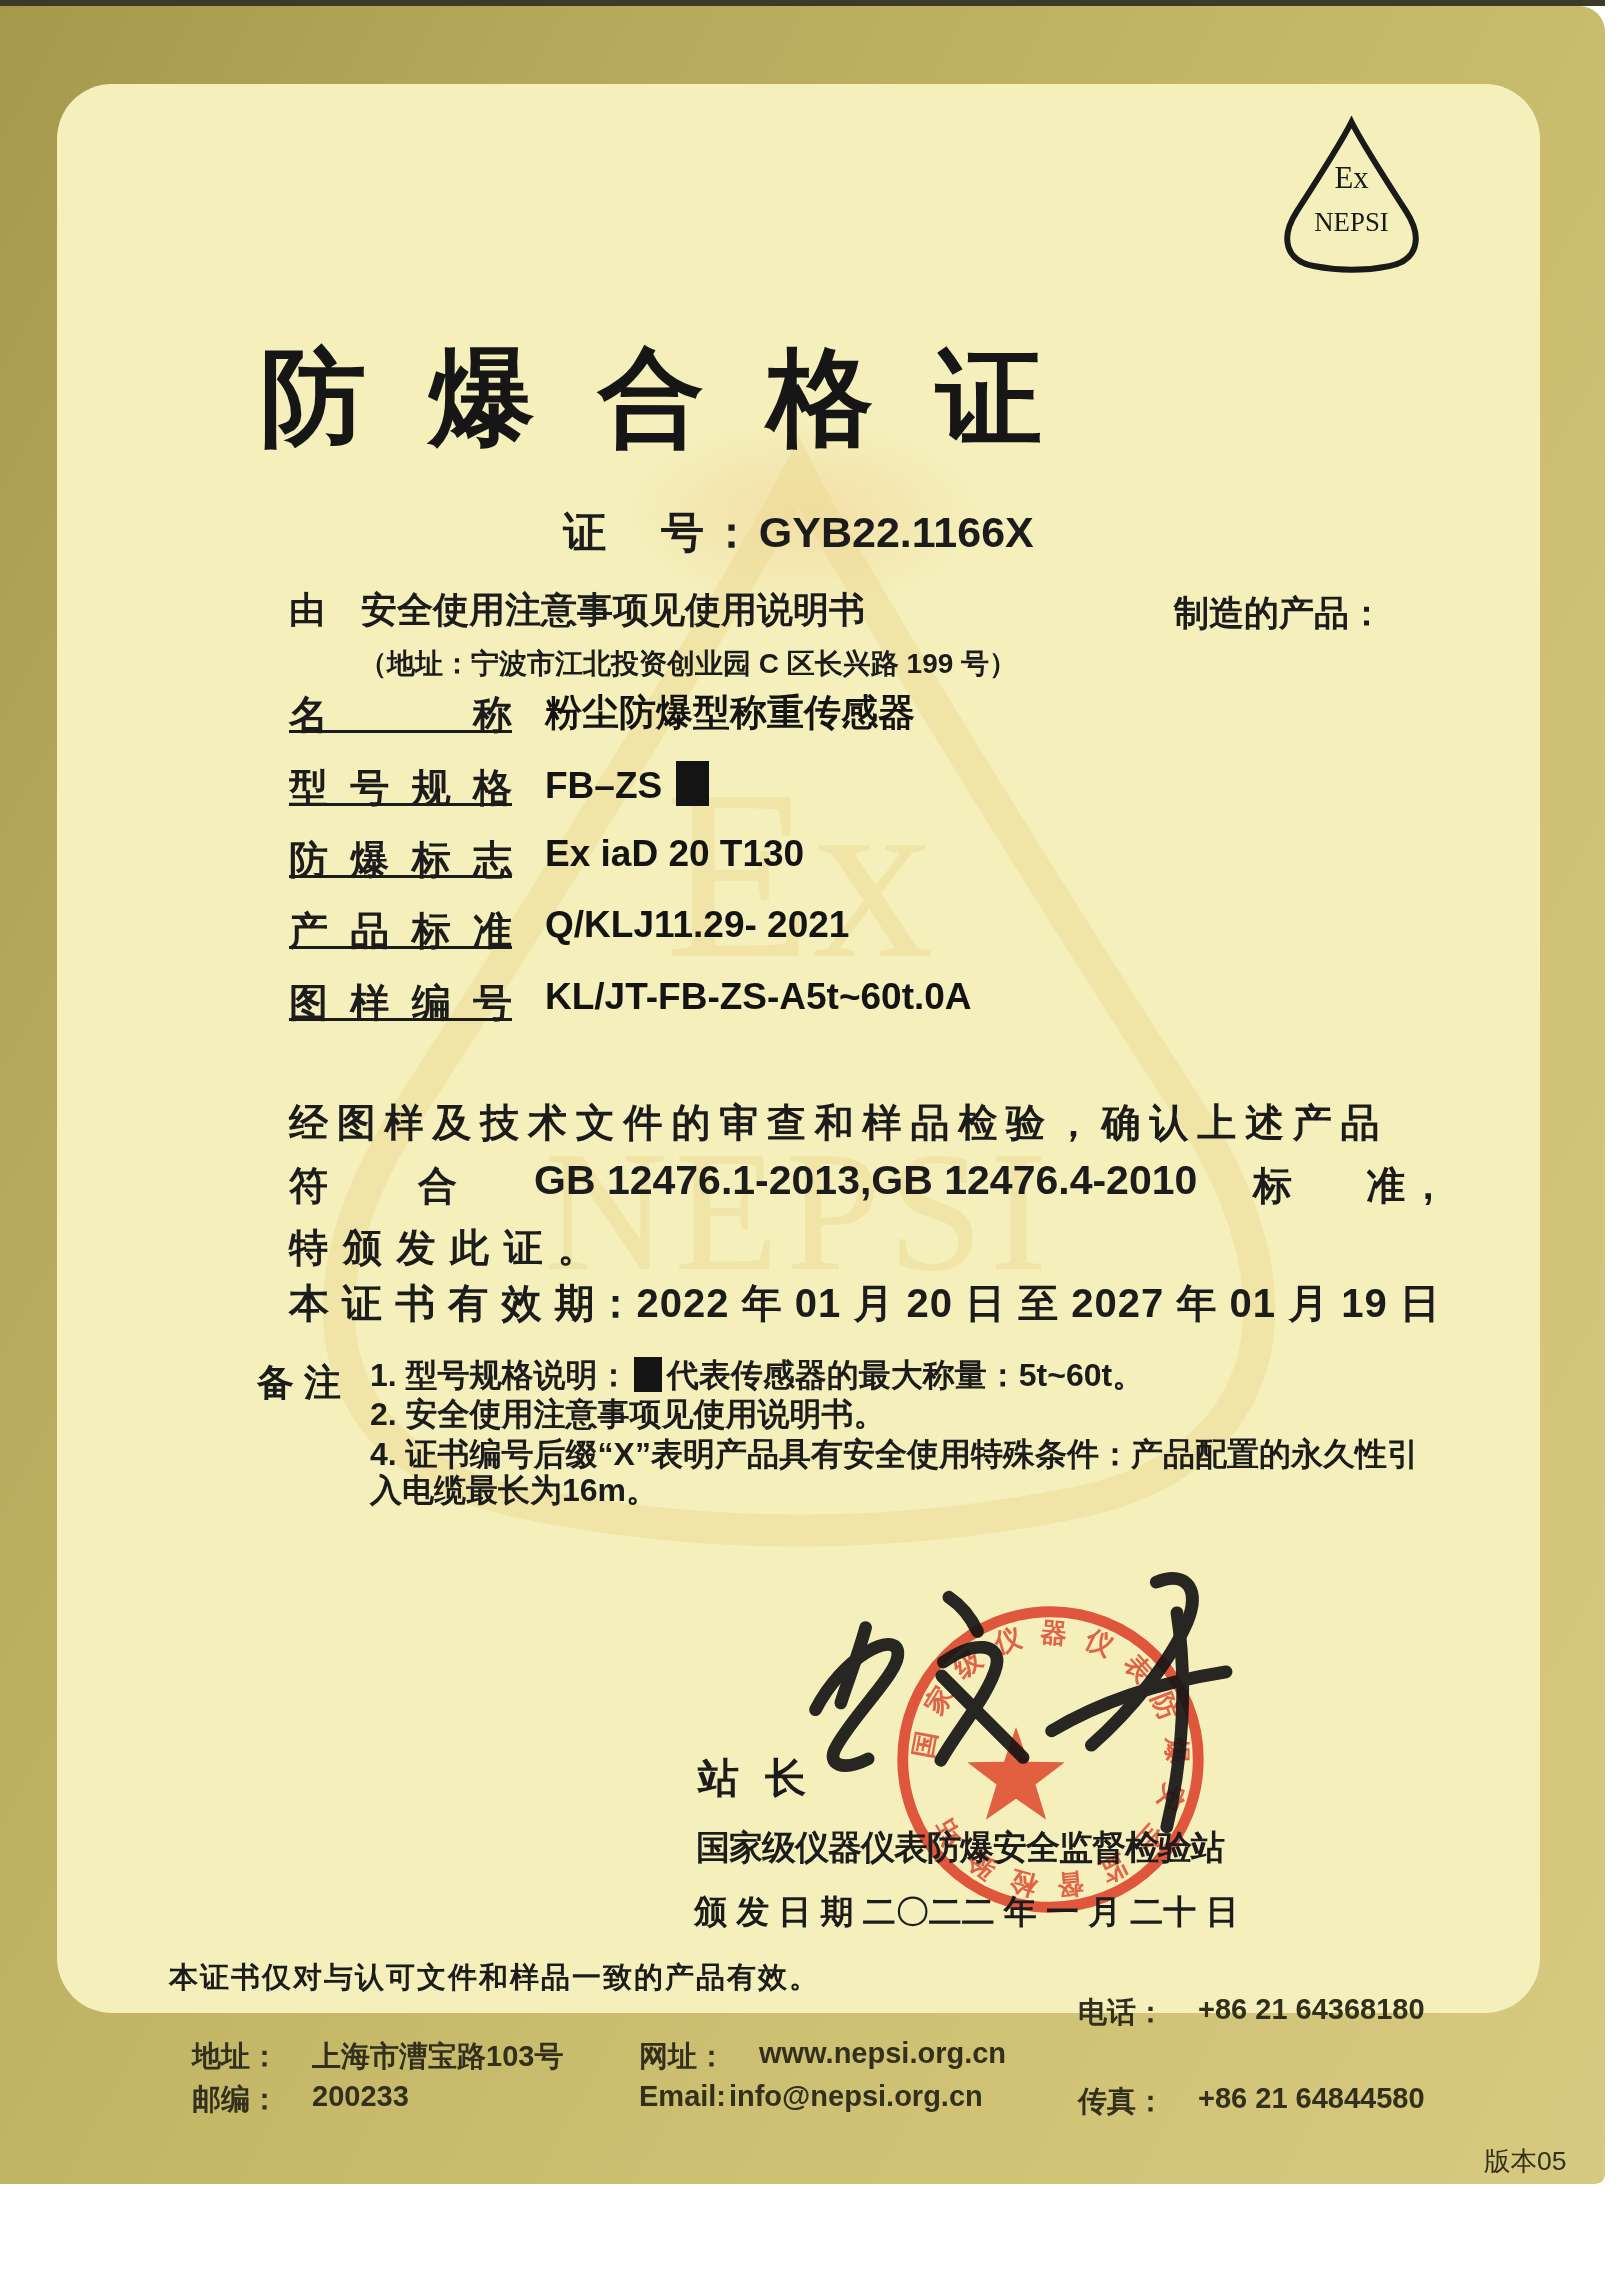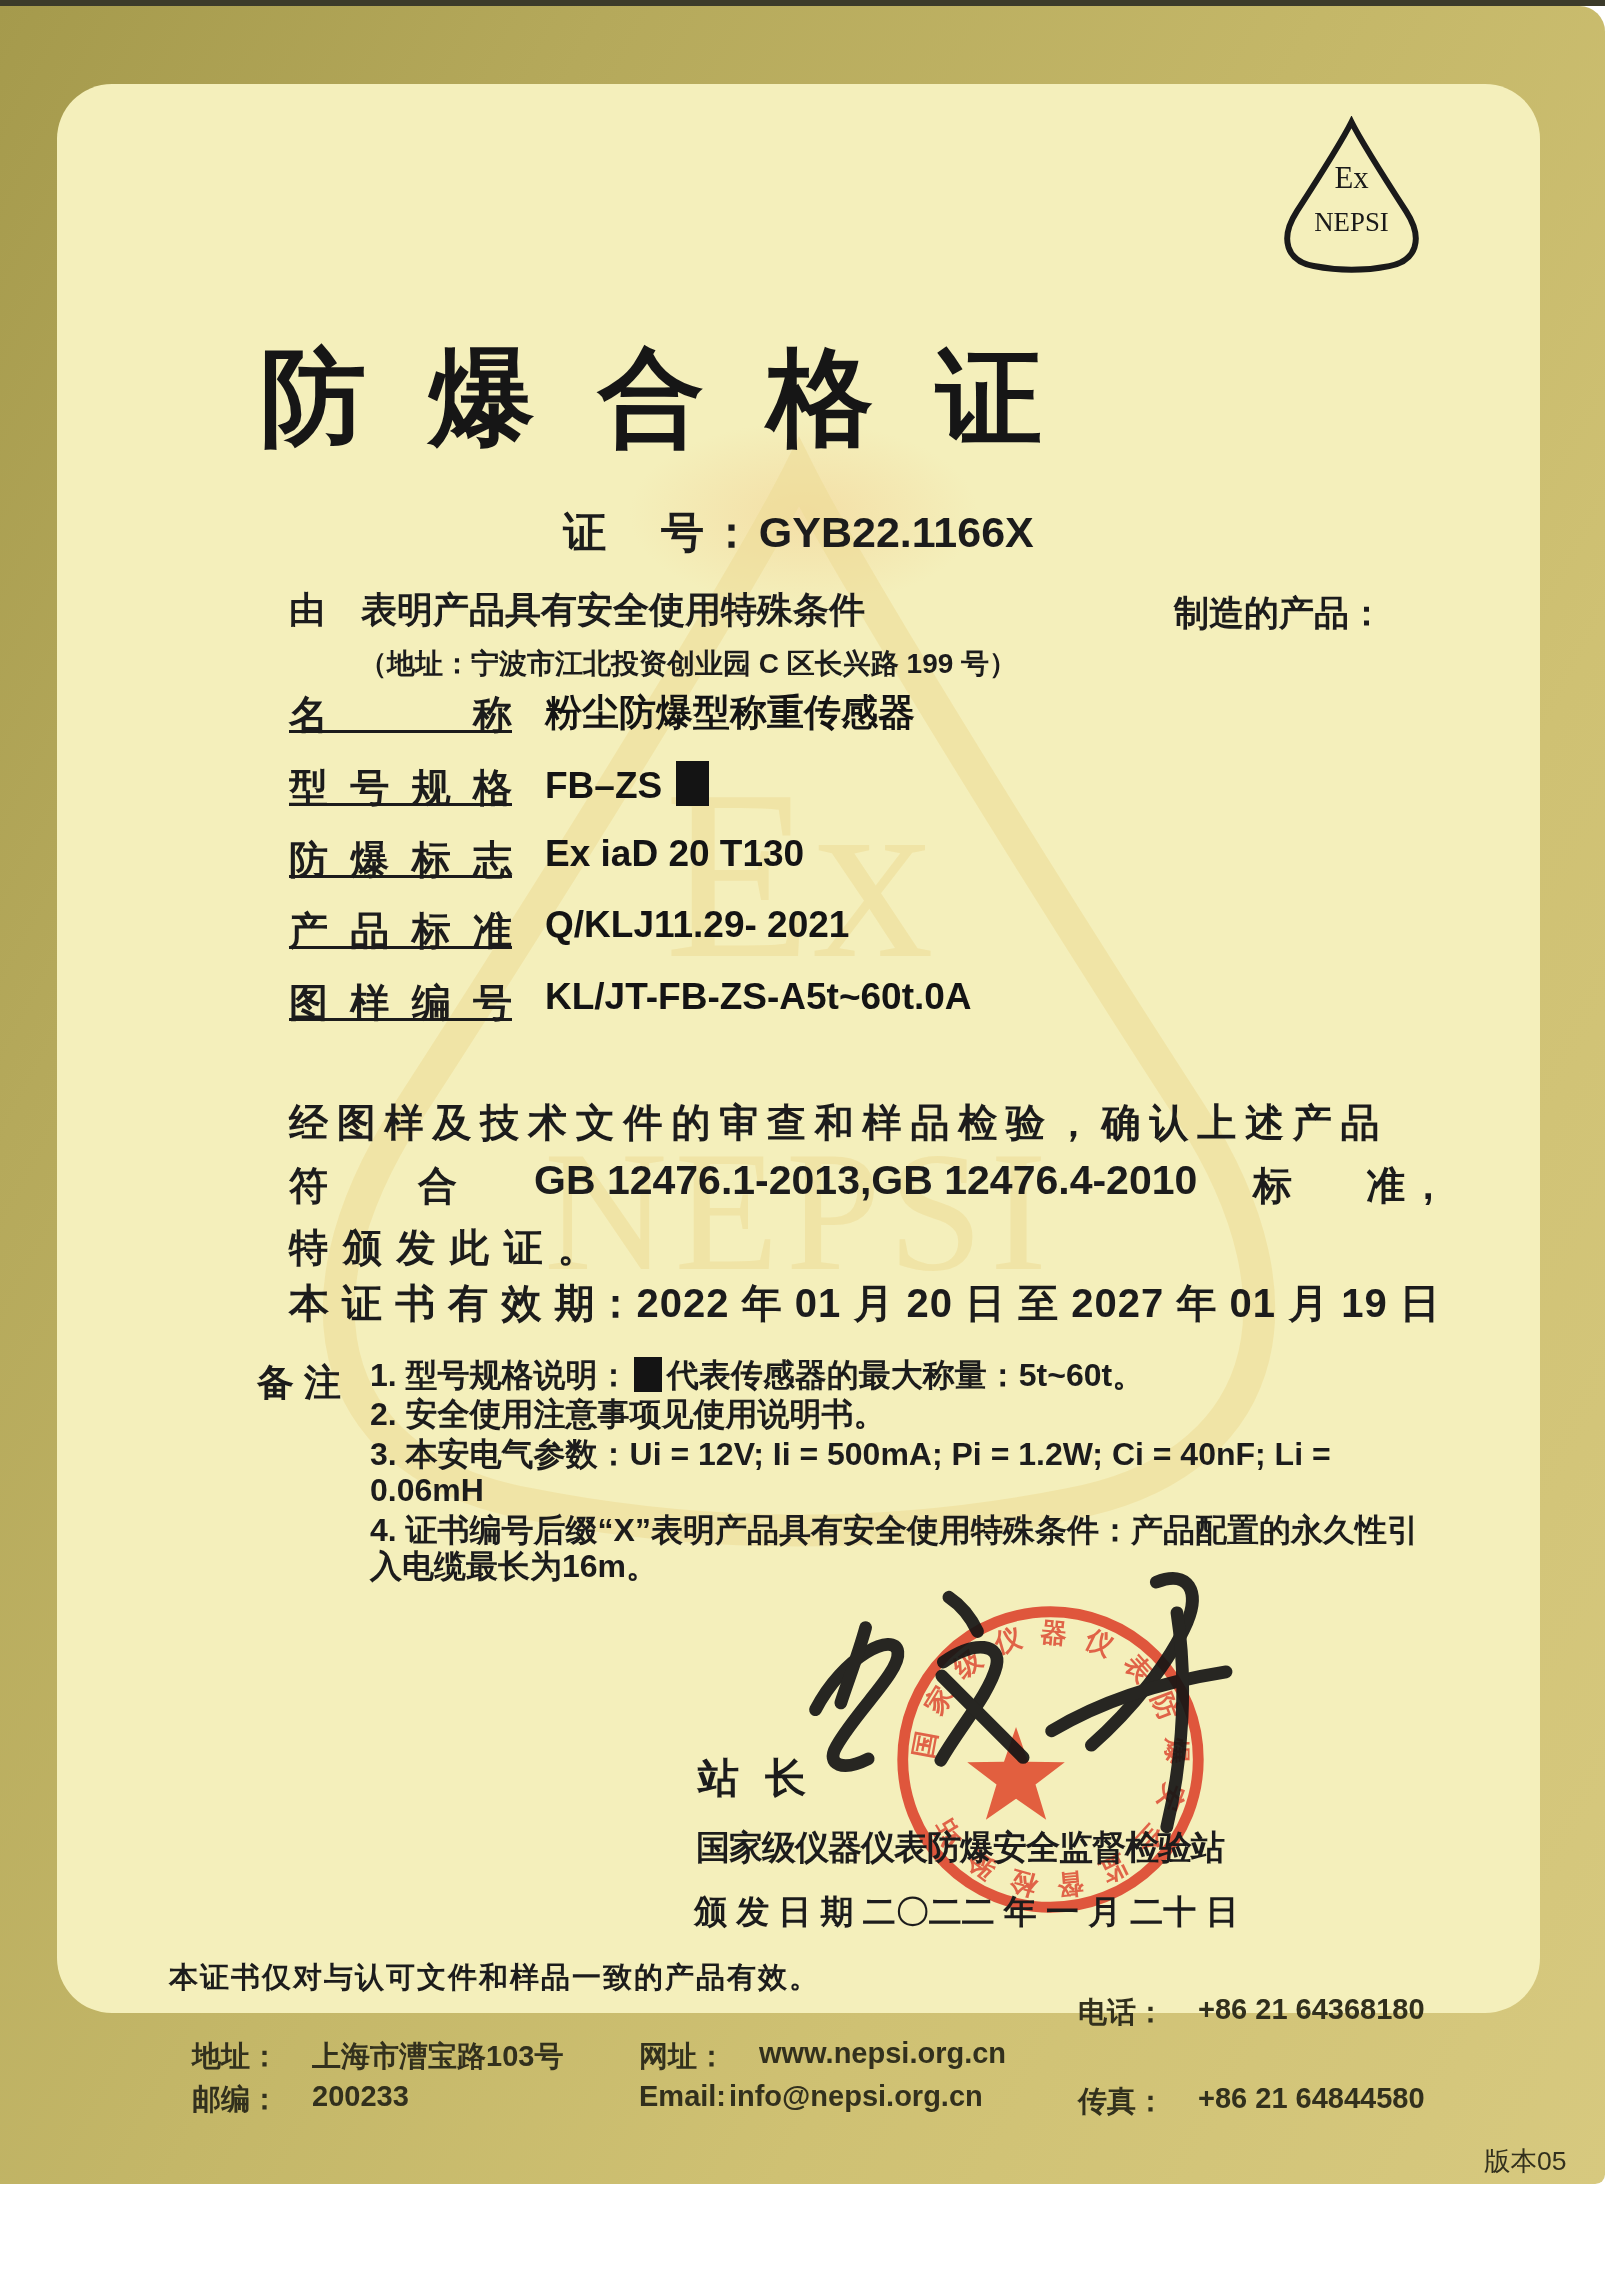"表明产品具有安全使用特殊条件" span.co { text: 表明产品具有安全使用特殊条件 -> 安全使用注意事项见使用说明书 }
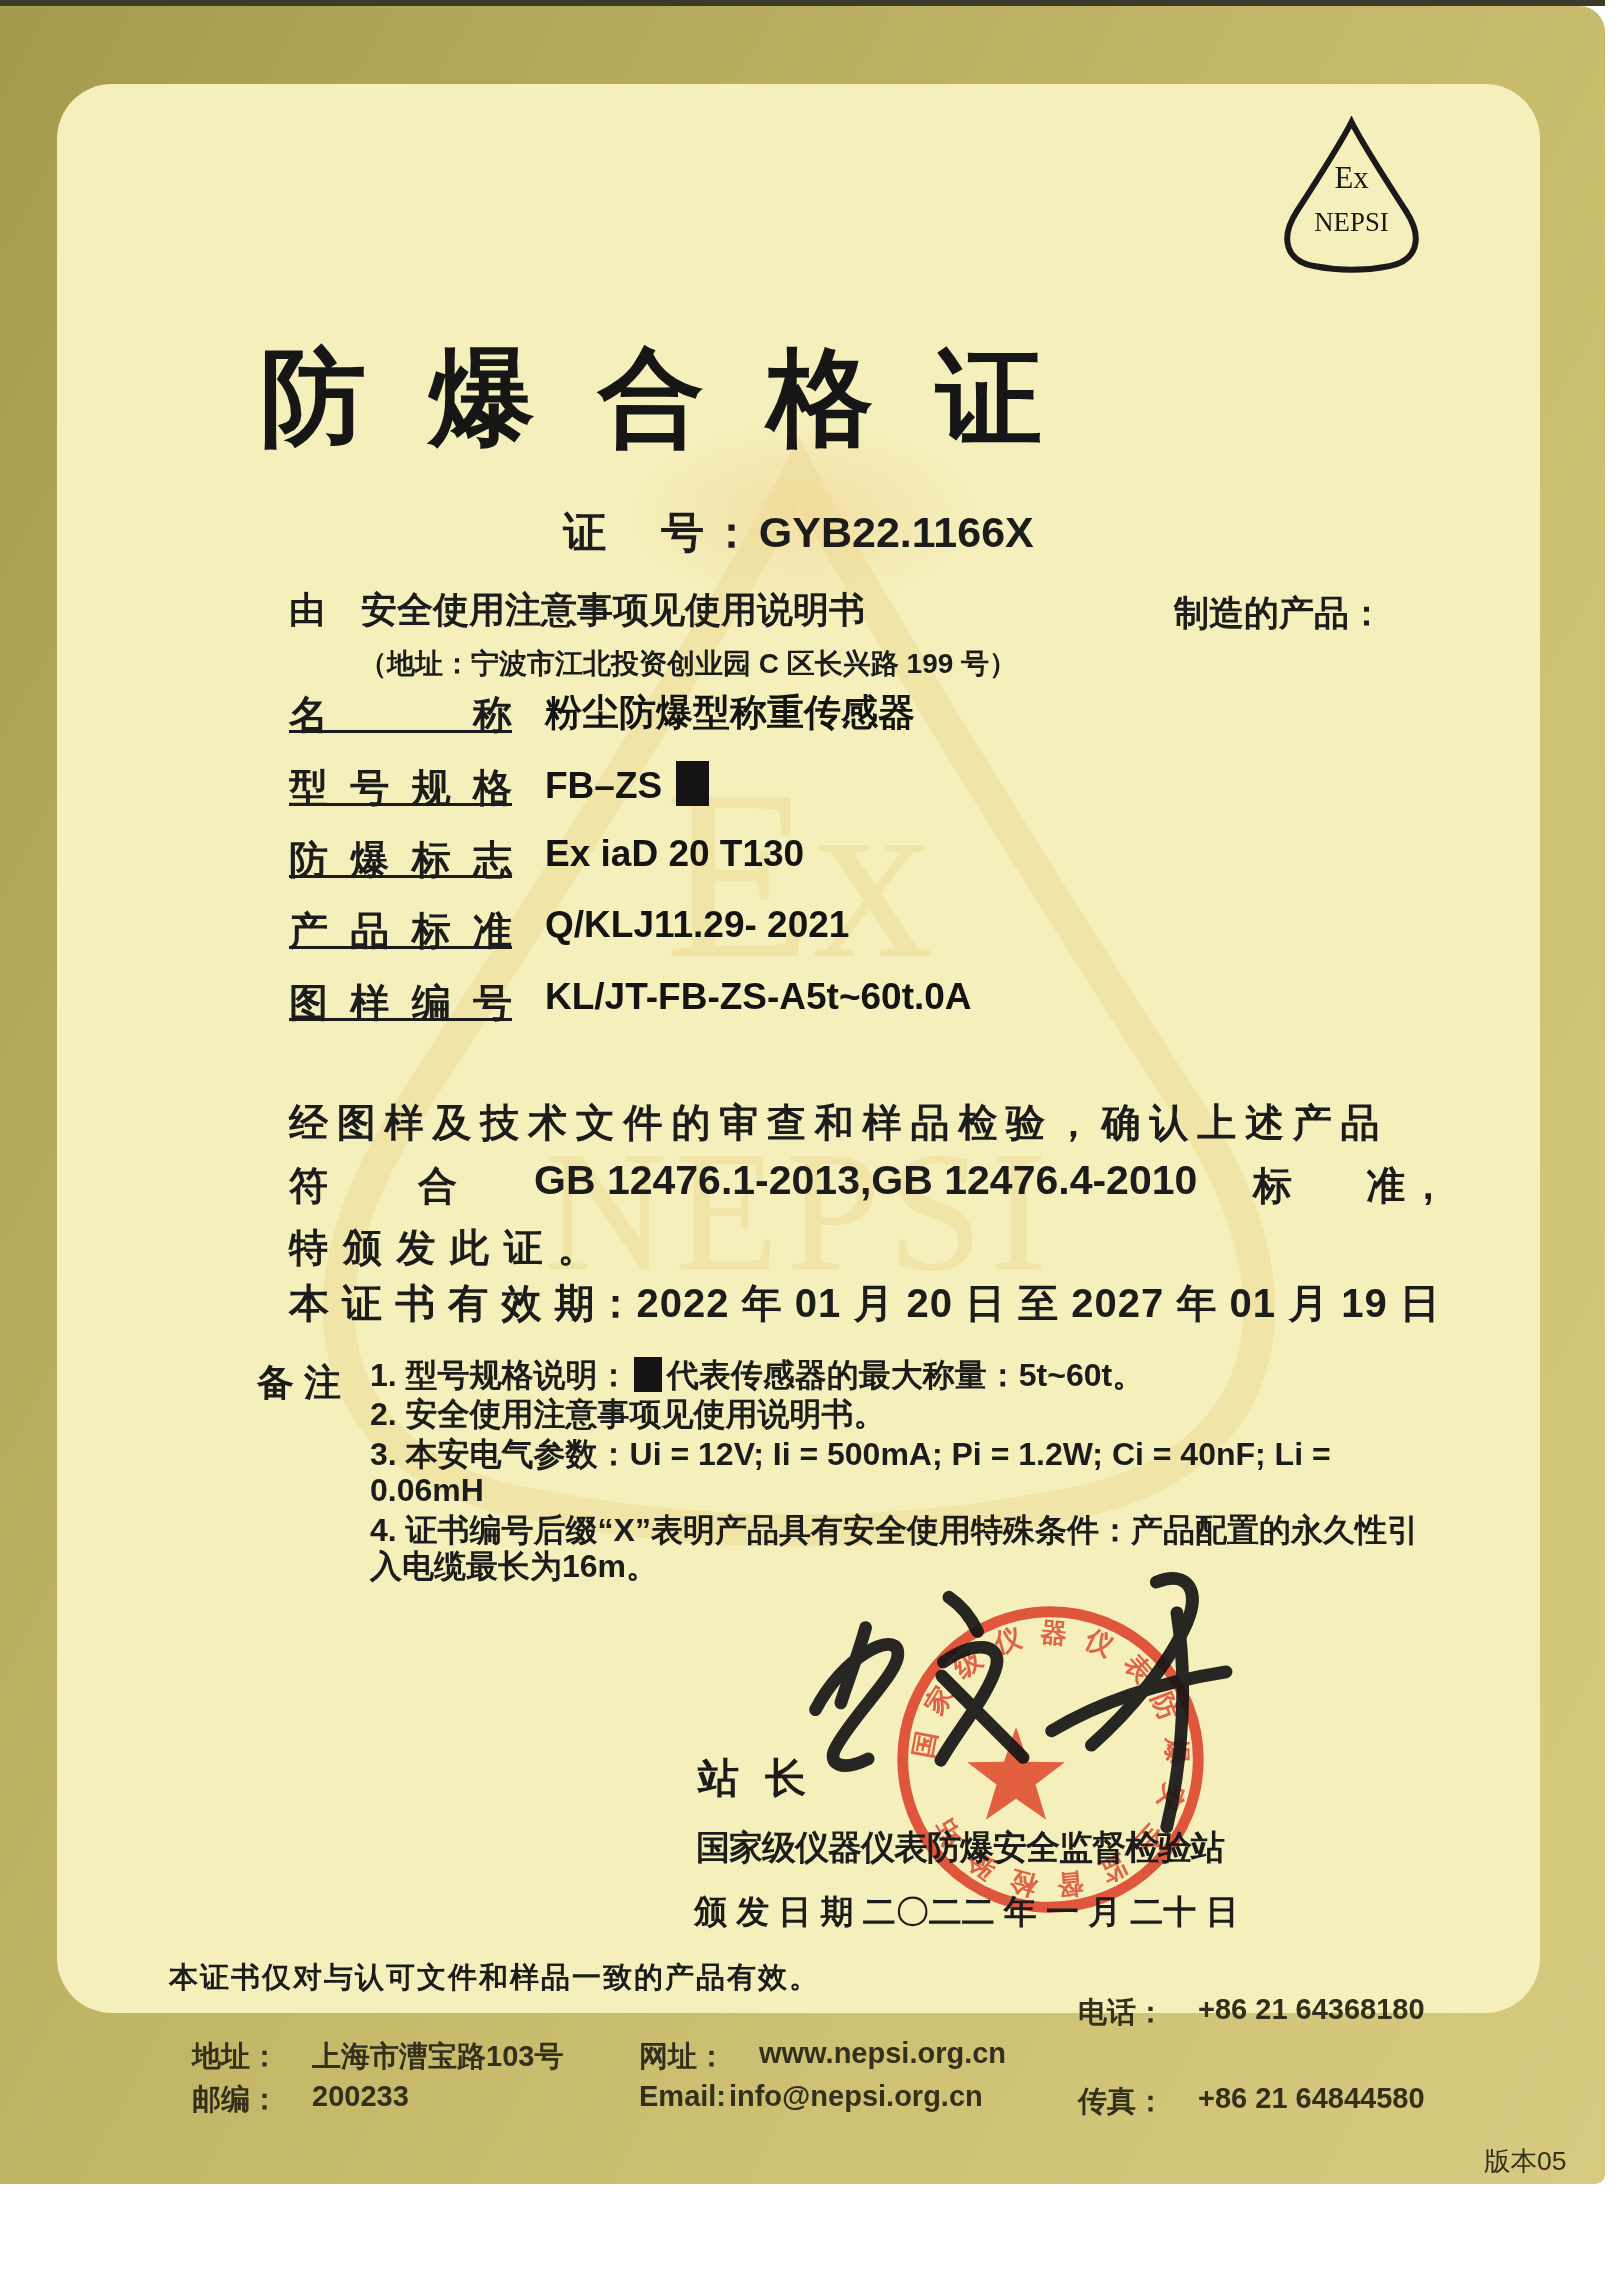"3. 本安电气参数：Ui = 12V; Ii" div { html: <div>3. 本安电气参数：Ui = 12V; Ii = 500mA; Pi = 1.2W; Ci = 40nF; Li = 0.06mH</div> -> none }
